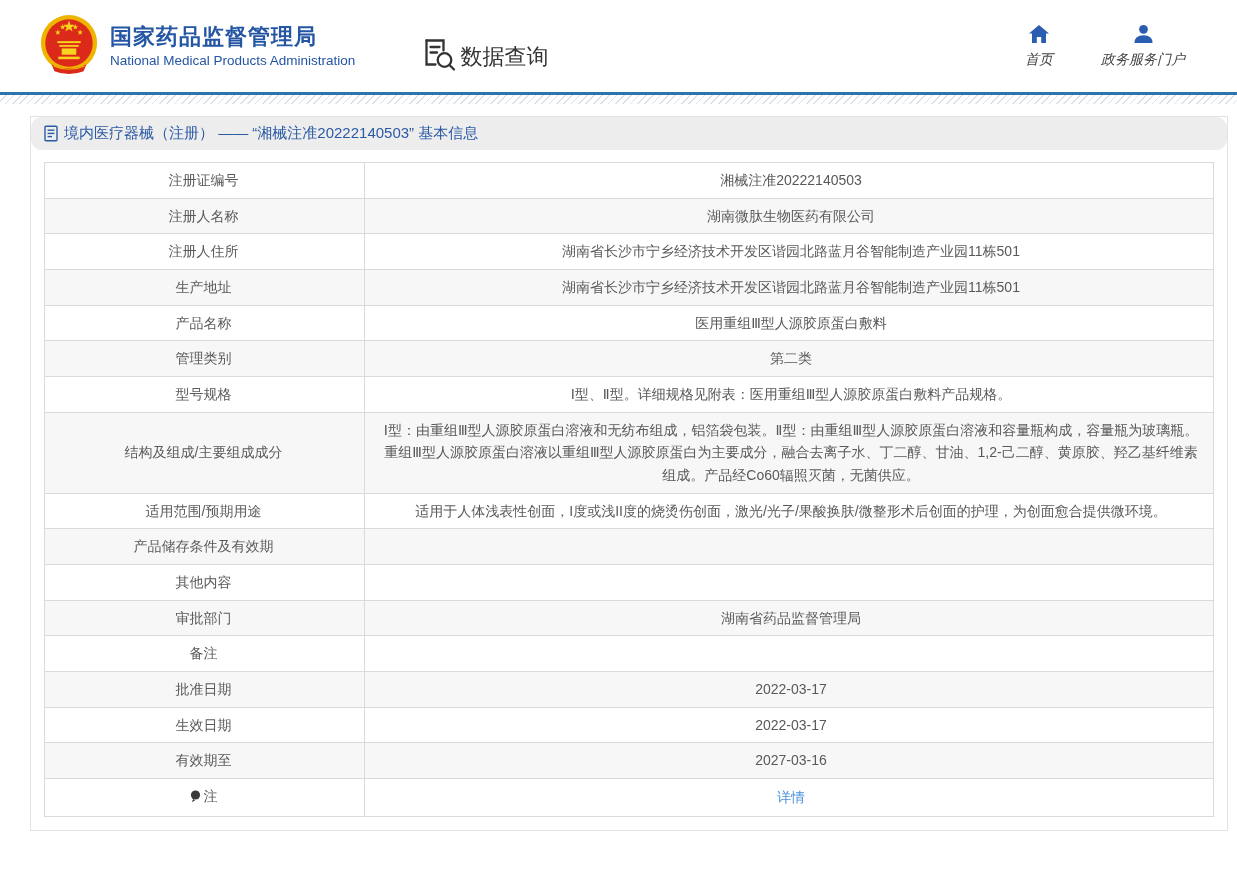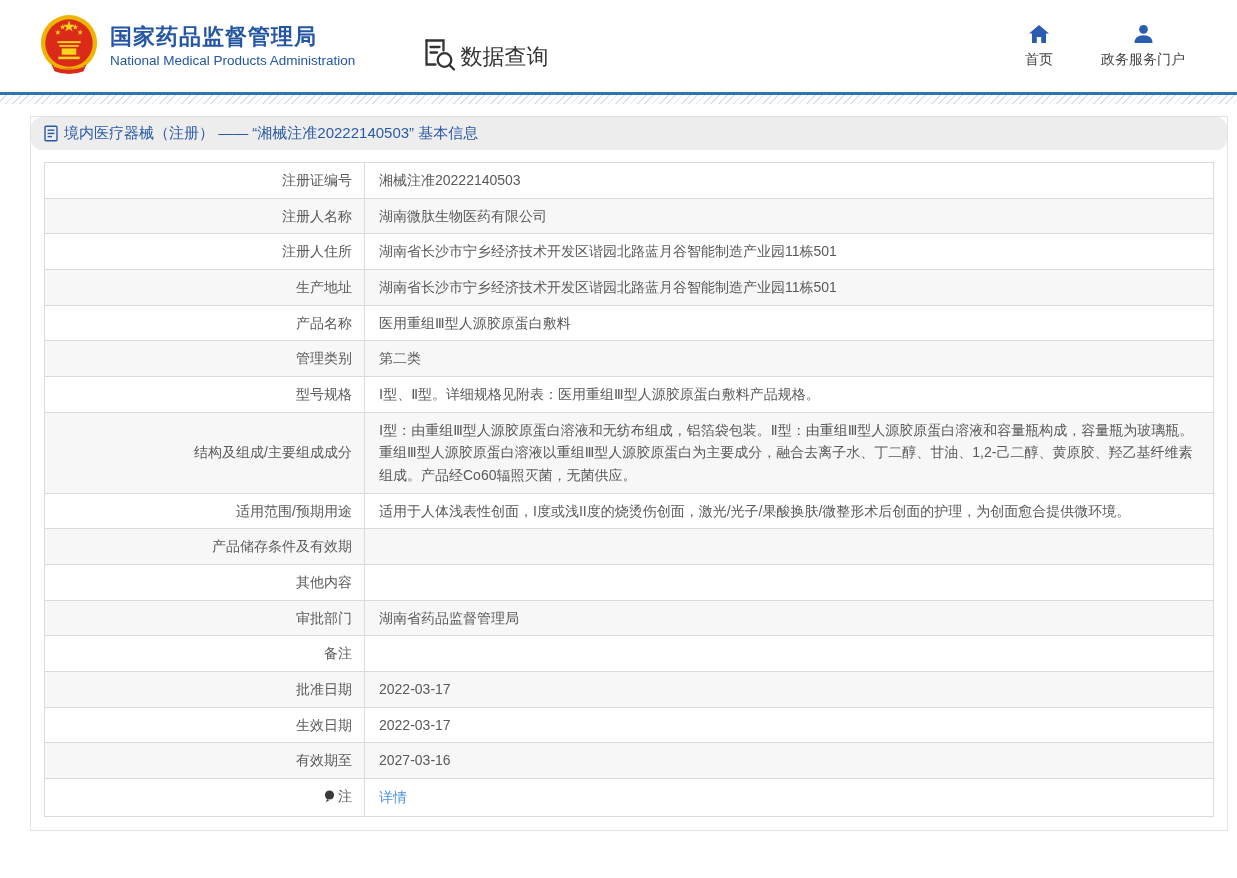"首页" .nav-item .nav-label { font-style: none -> italic }
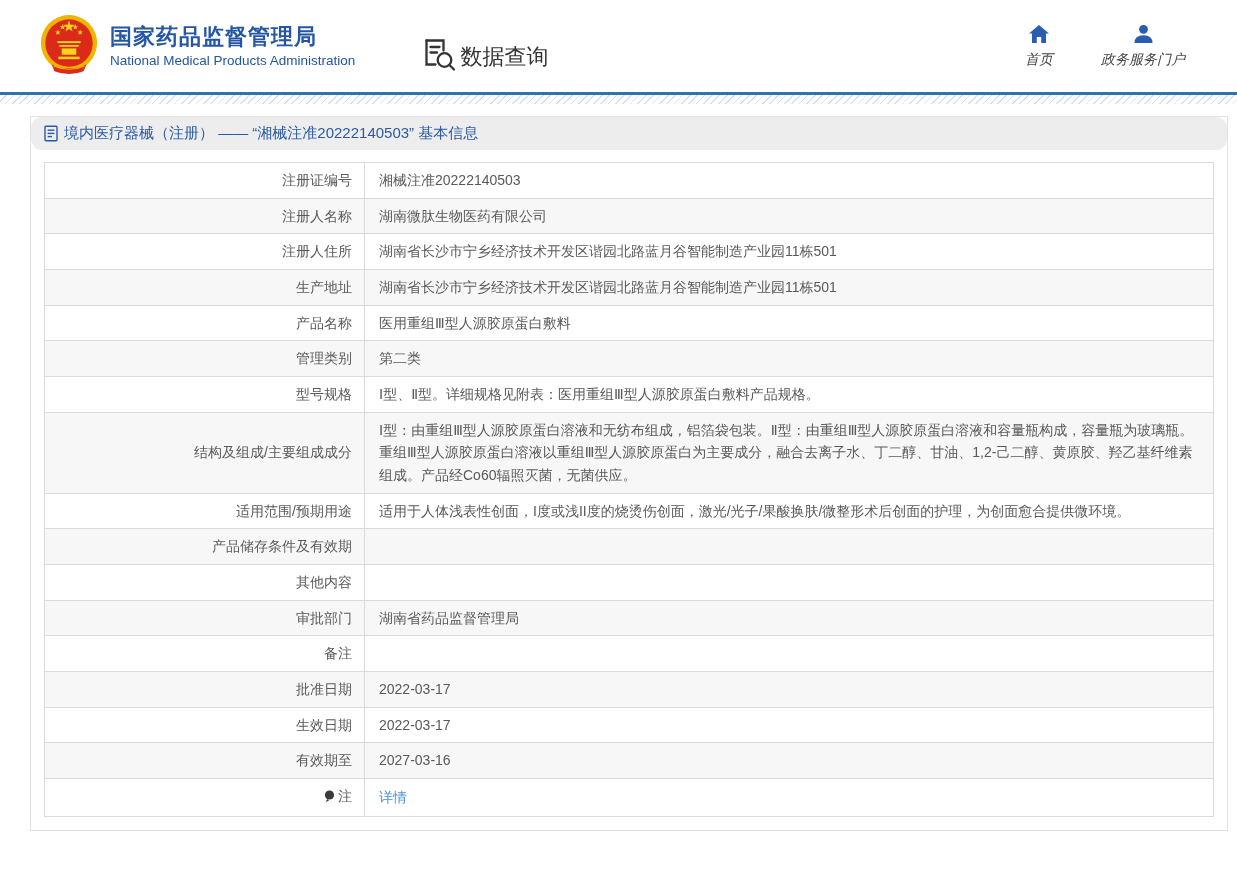"注册证编号" table.detail th { text-align: right -> none }
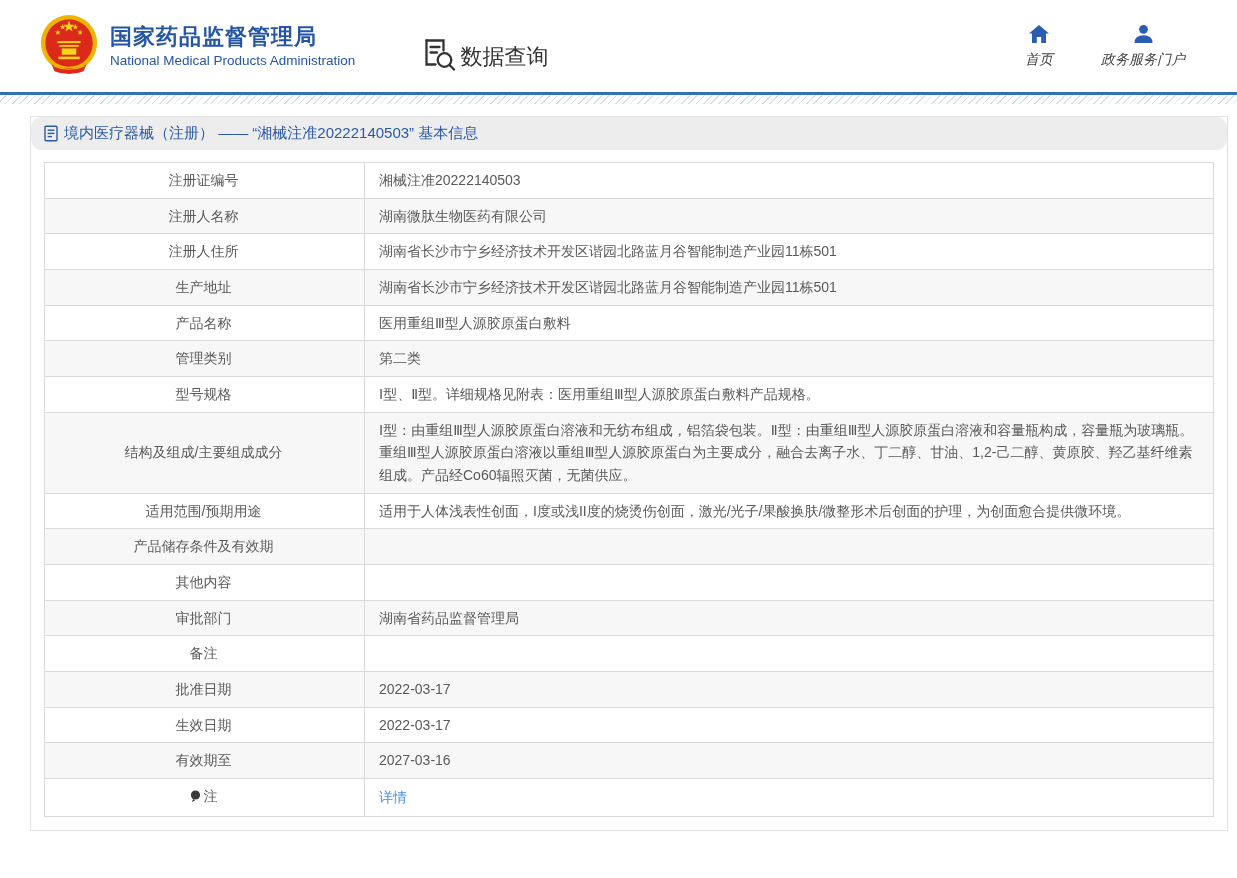"湘械注准20222140503" table.detail td { text-align: left -> center }
